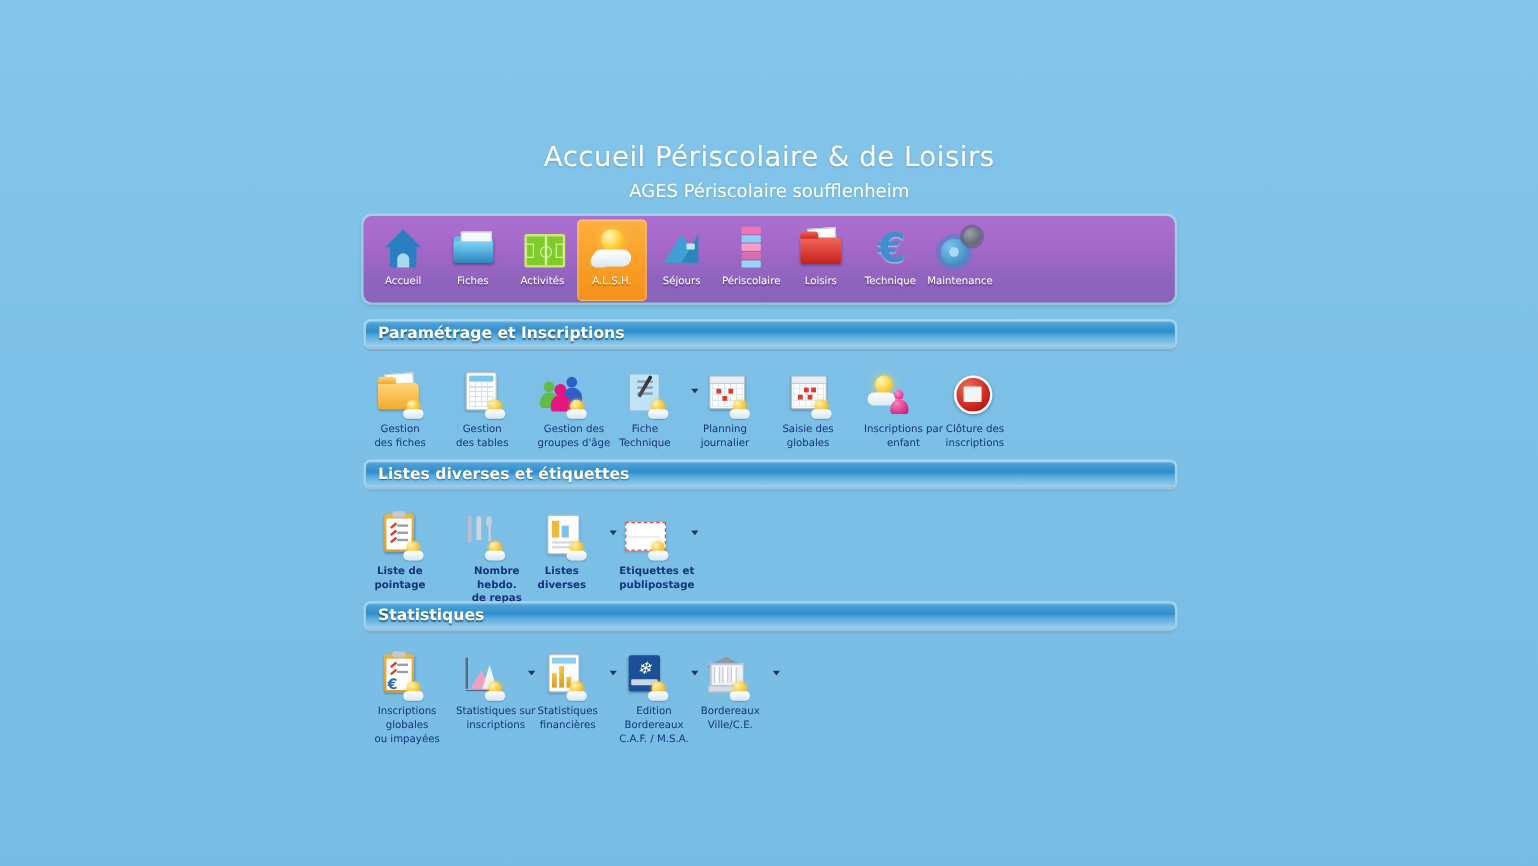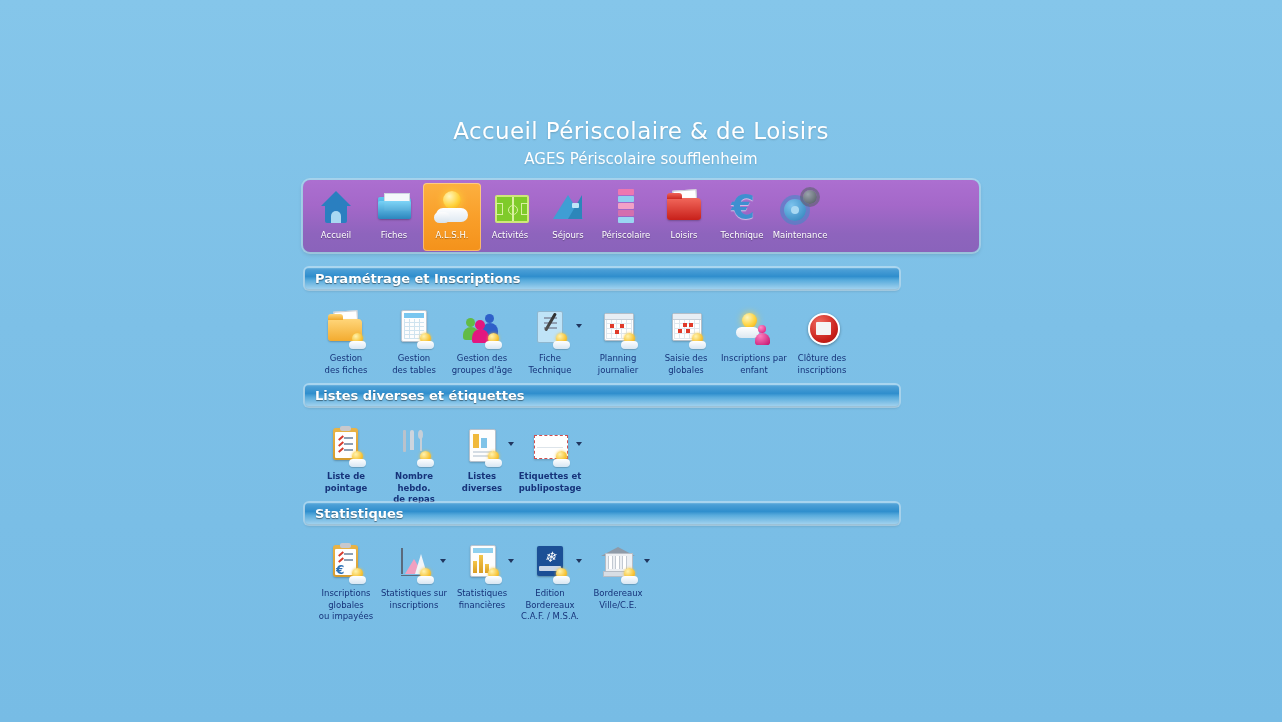"A.L.S.H." div.tb-item { order: before "Activités" -> after "Activités" }
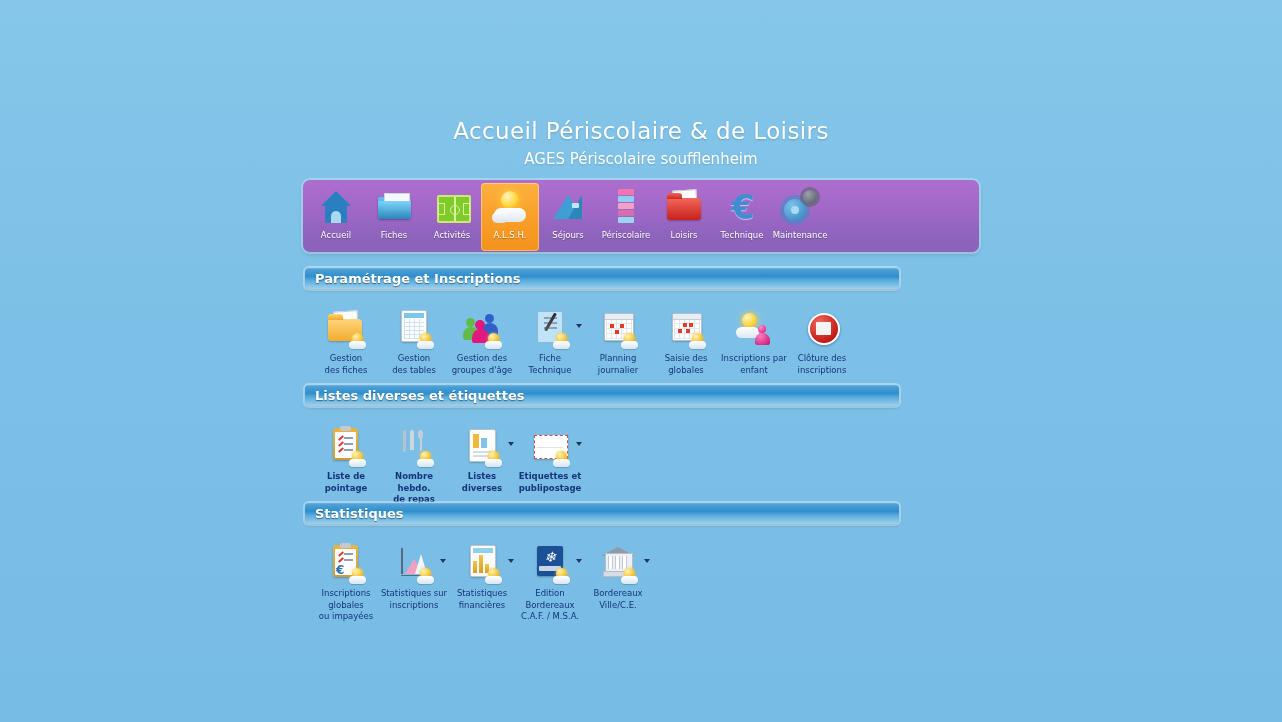"Paramétrage et Inscriptions" .sec-bar { width: 594px -> 674px }
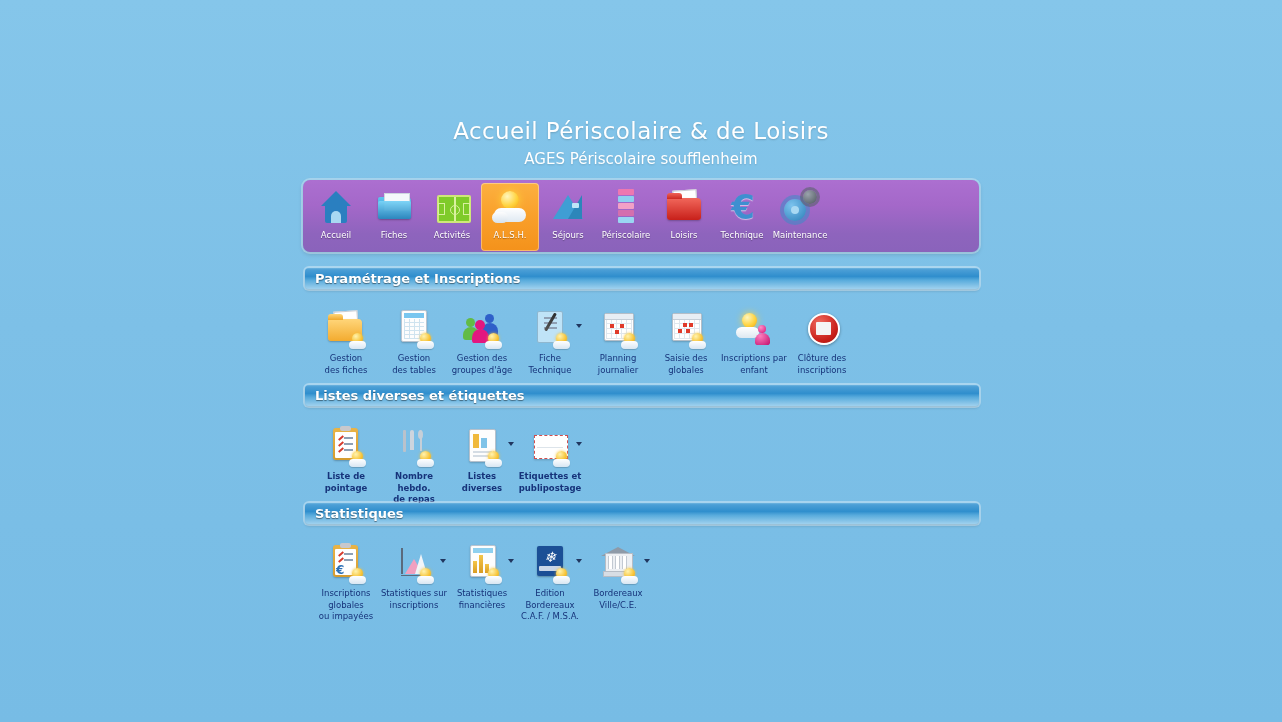"Gestion" .cell { align-items: center -> flex-start }
